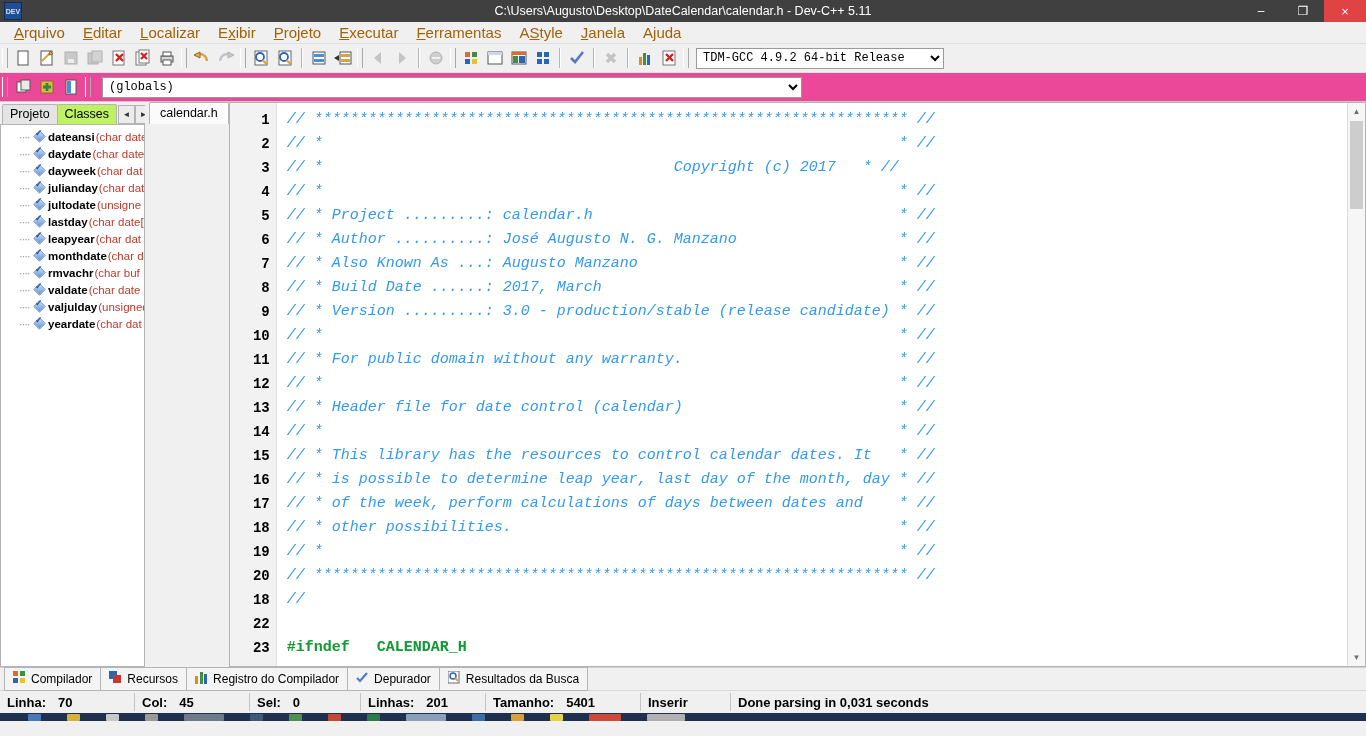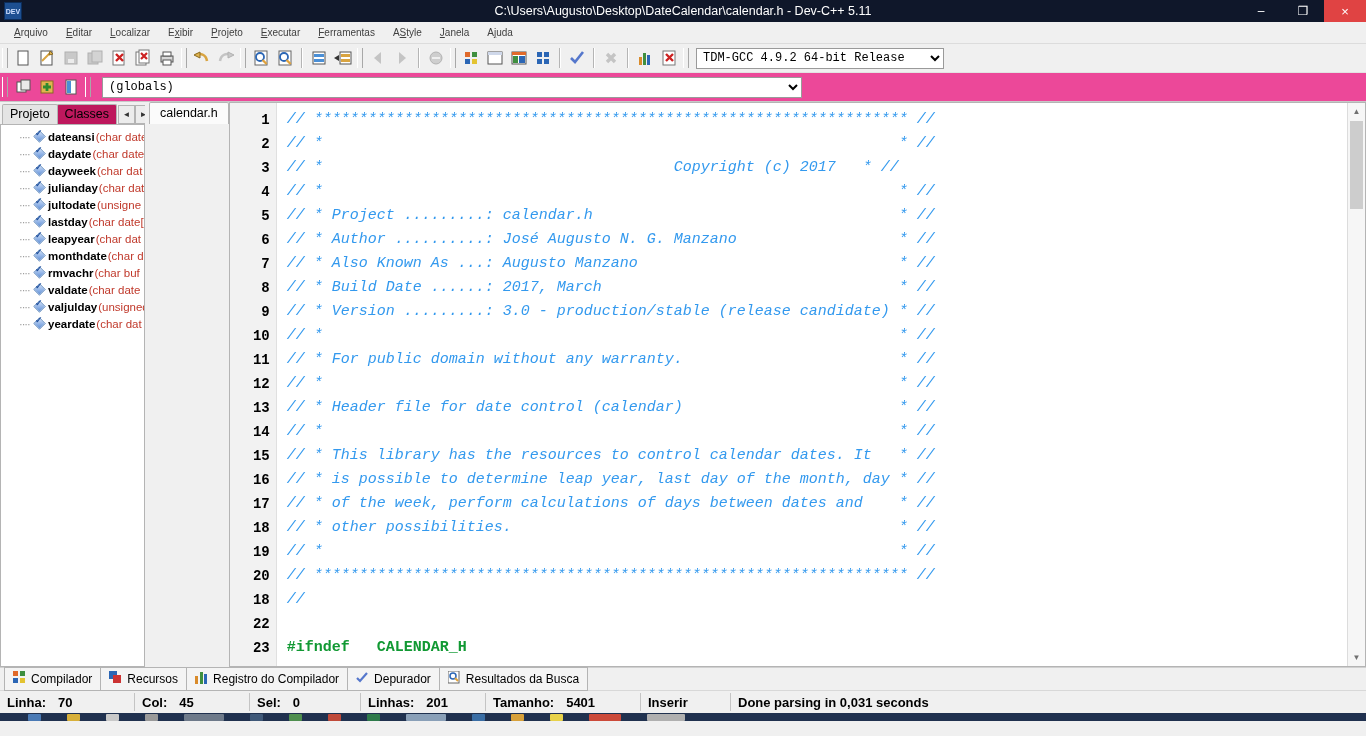"C:\Users\Augusto\Desktop\DateCalendar\ca" #titlebar { background: #0f172a -> #404040 }
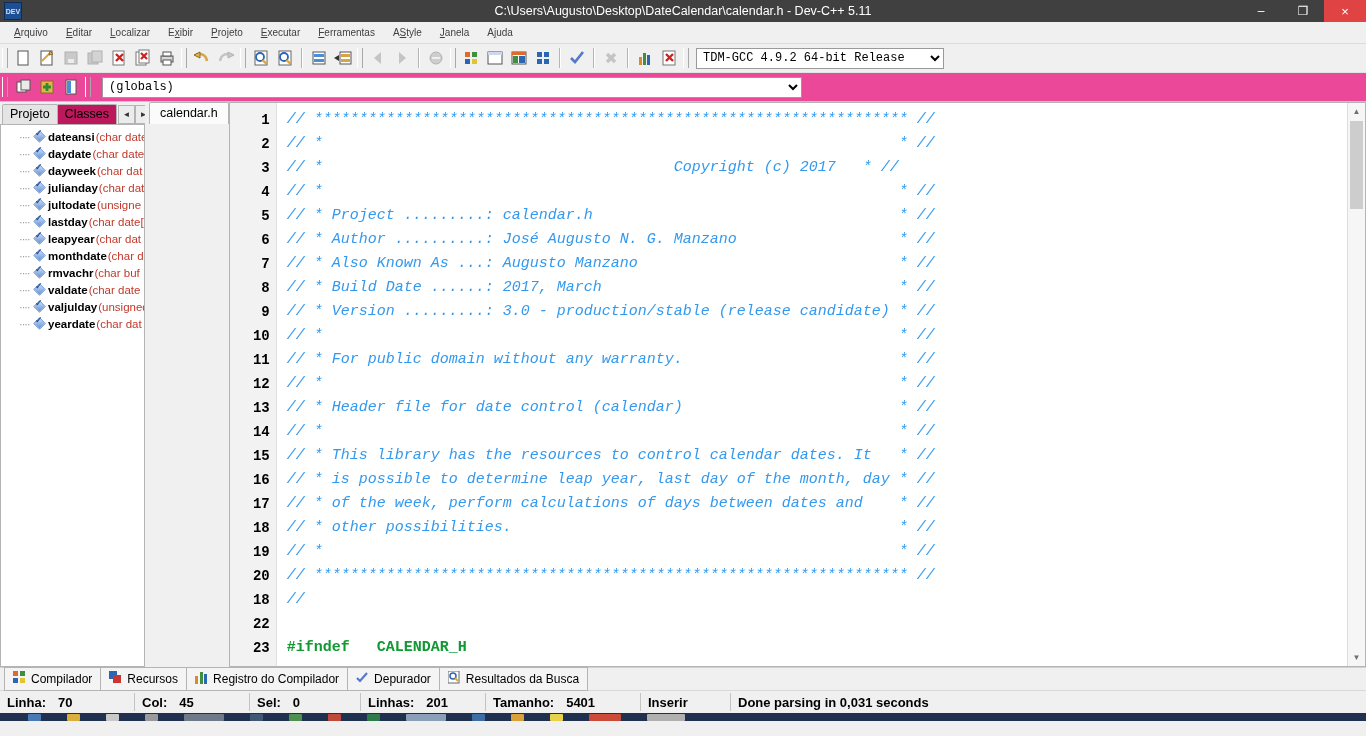"Arquivo" .menu-item { color: #404040 -> #a16207; font-size: 10px -> 15px }
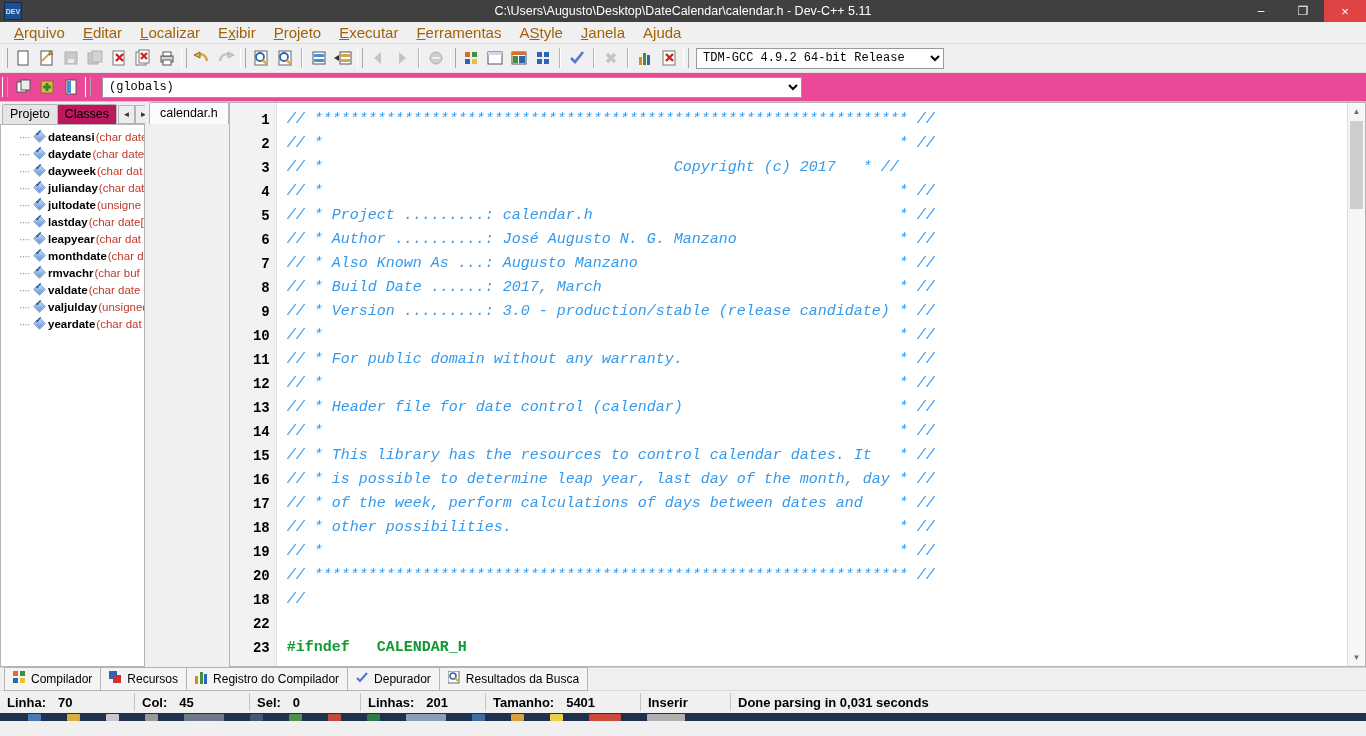"Classes" .ltab.active { background: #be185d -> #bef264 }
